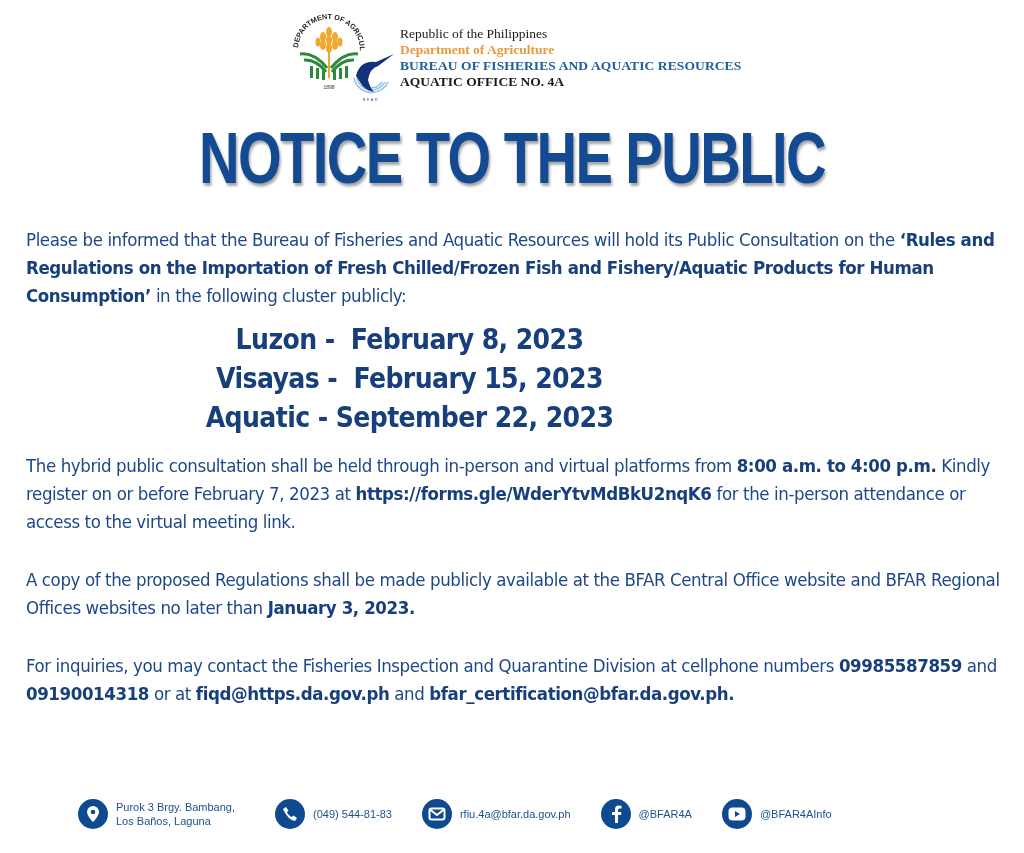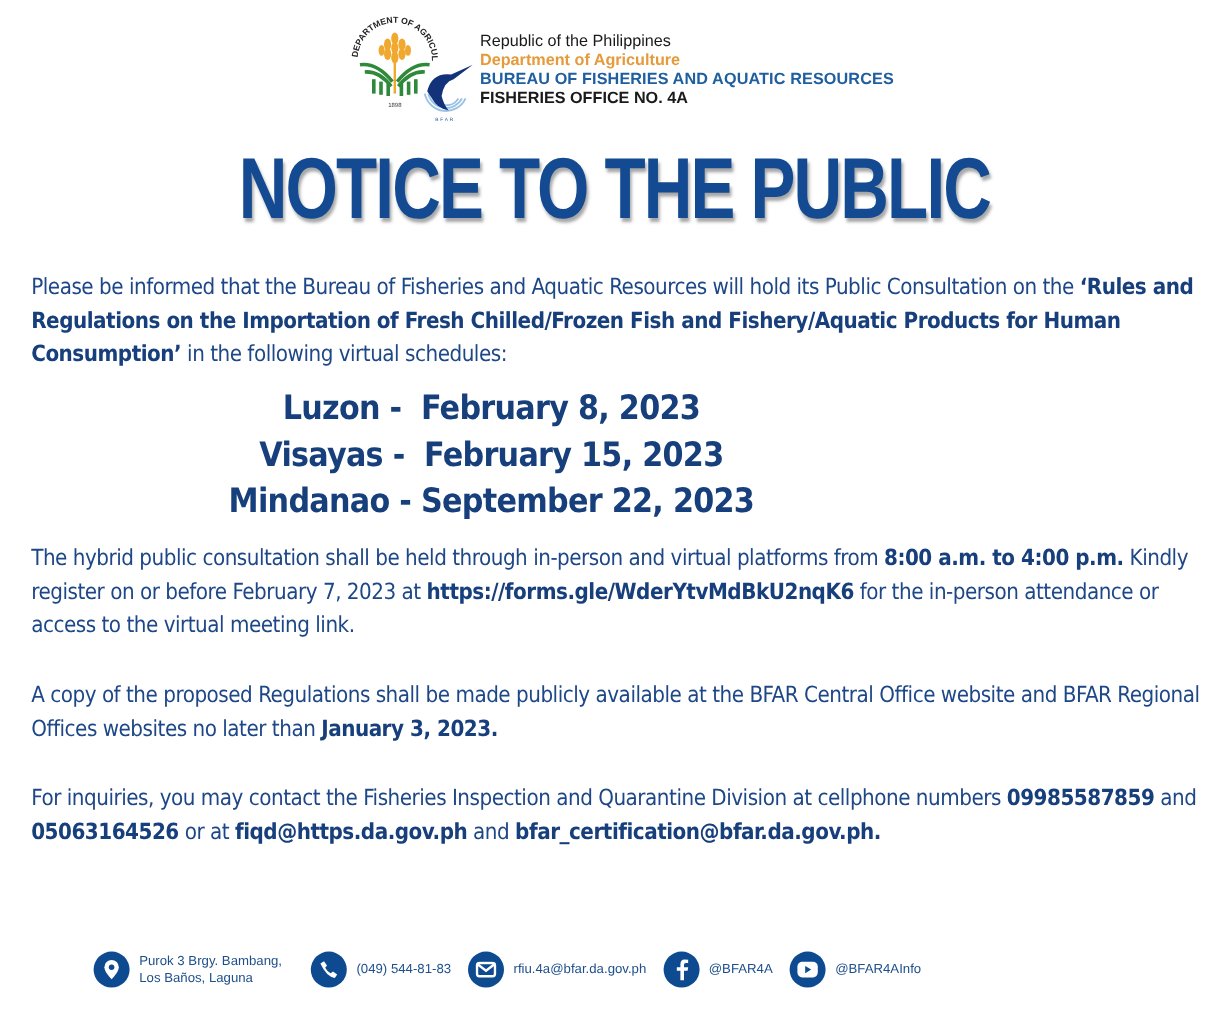"Republic of the Philippines" .h-line { font-family: Liberation Sans, sans-serif -> Liberation Serif, serif }
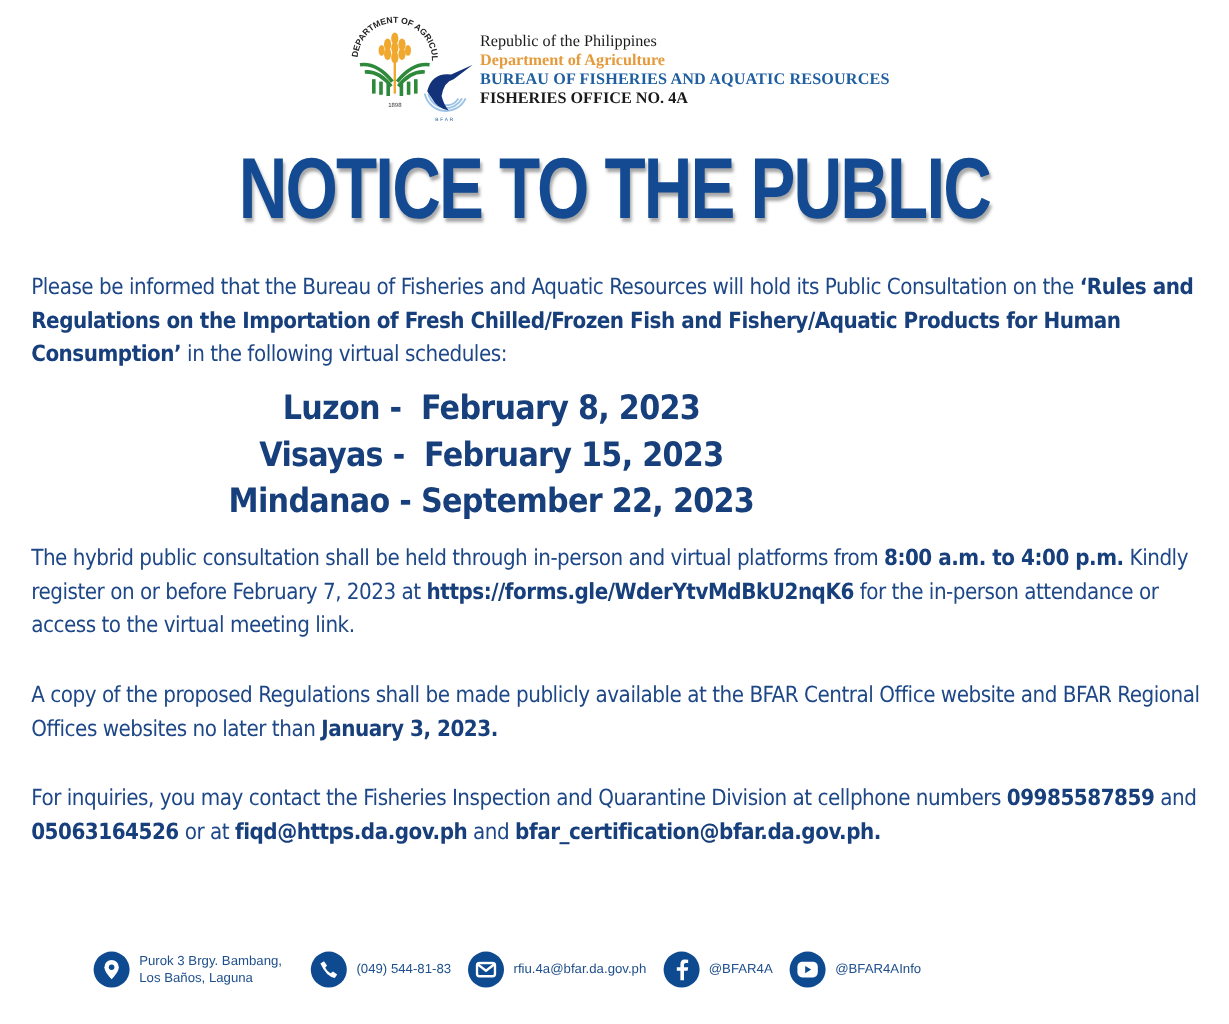"FISHERIES OFFICE NO. 4A" div.h-line { text: FISHERIES -> AQUATIC }
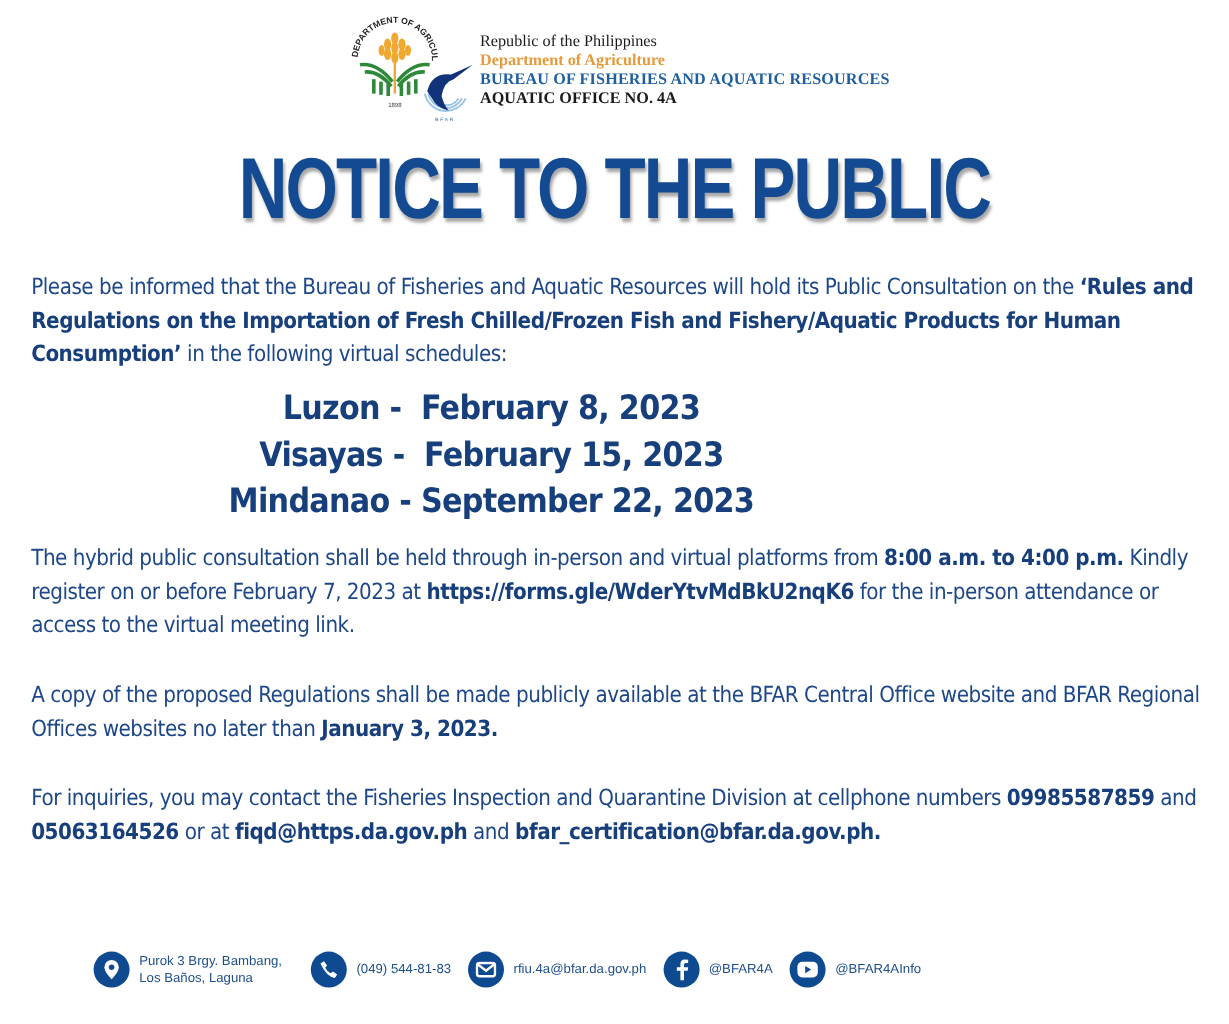"in the following virtual schedules:" span { text: virtual schedules -> cluster publicly }
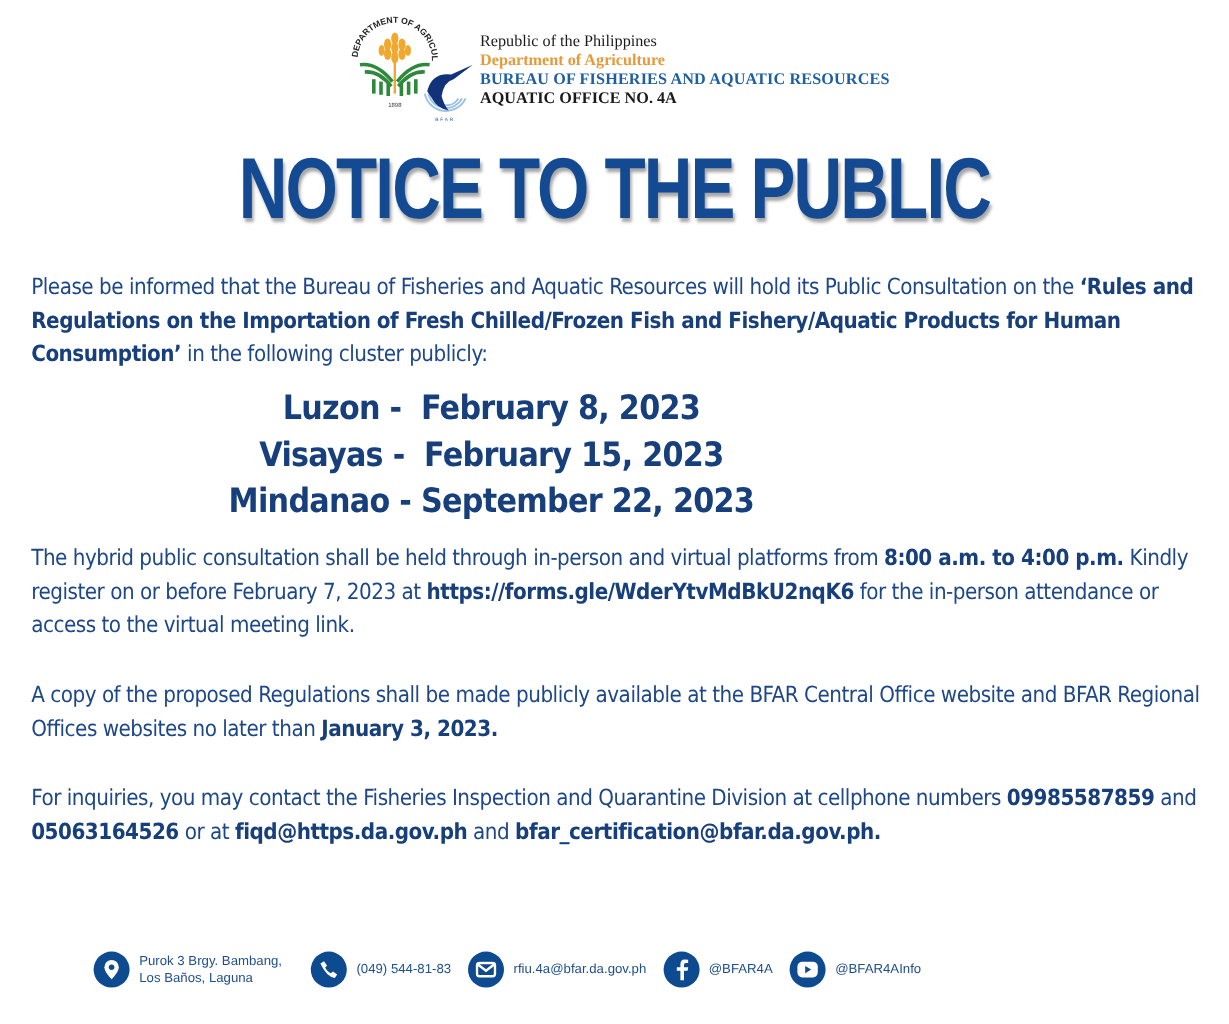"Mindanao" span { text: Mindanao -> Aquatic }
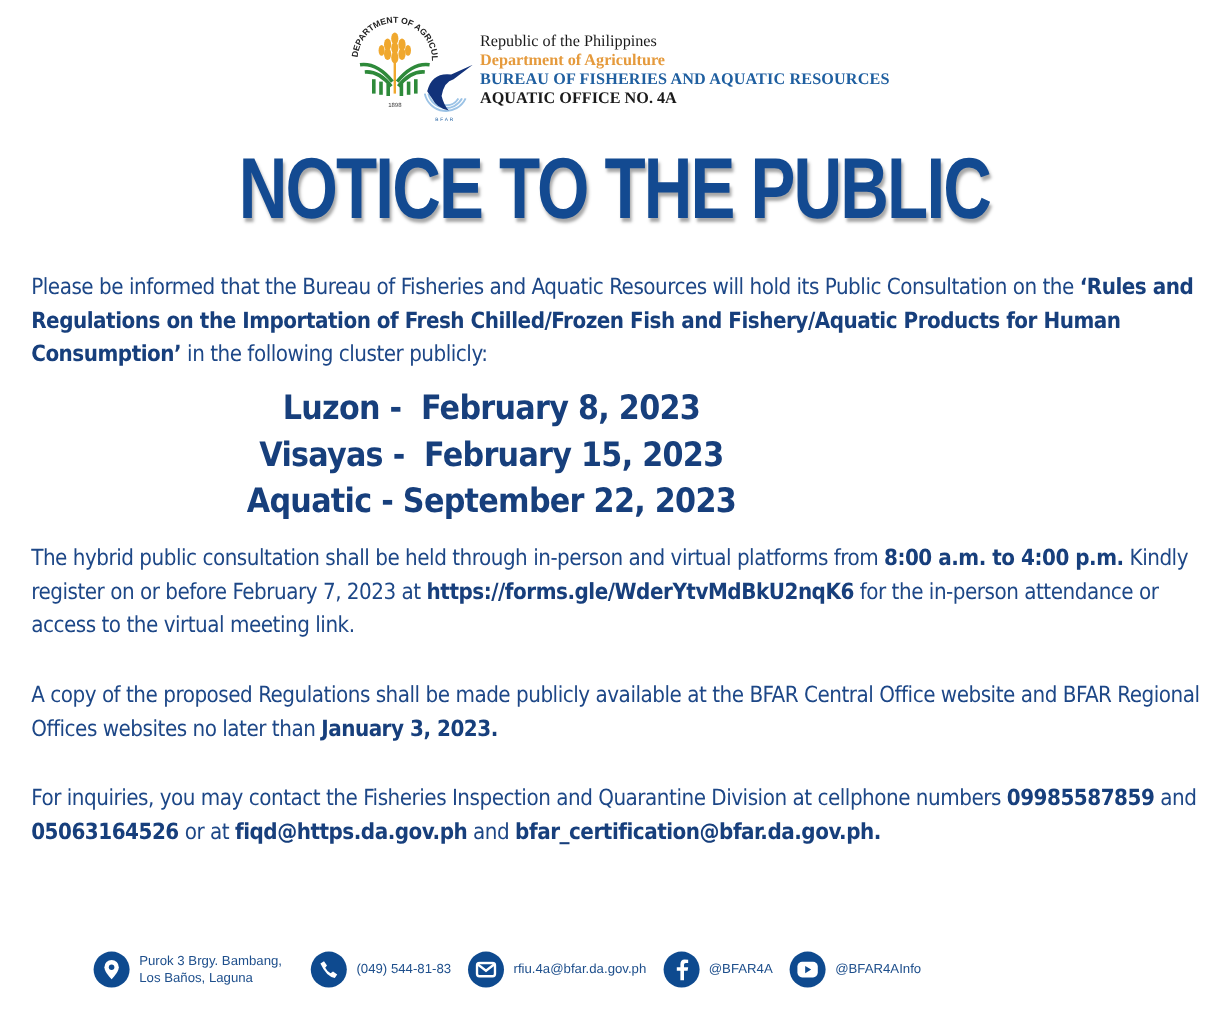"05063164526" b { text: 05063164526 -> 09190014318 }
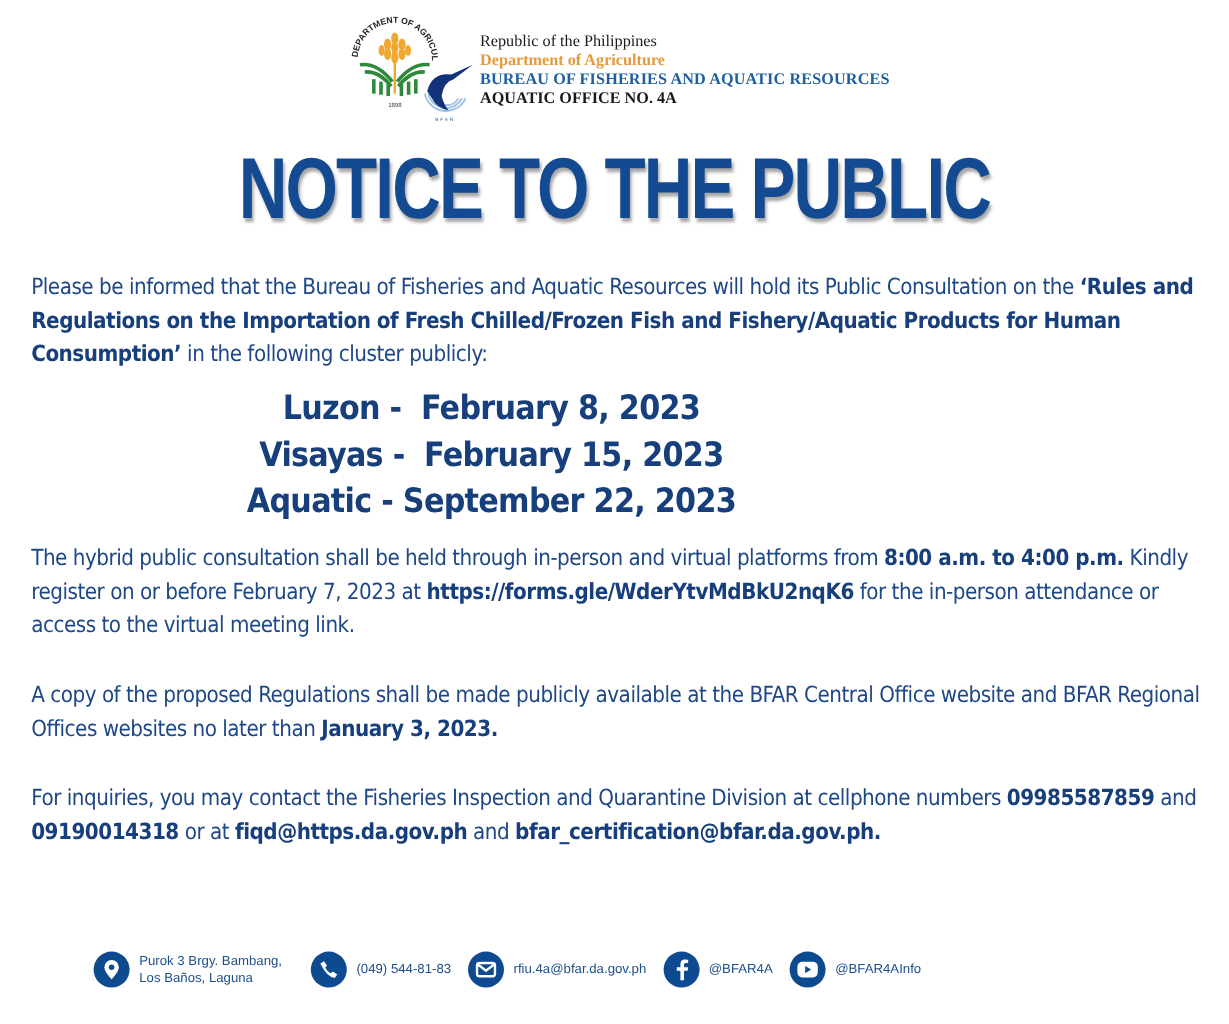"Purok 3 Brgy. Bambang," .footer { align-items: flex-start -> flex-end; gap: none -> 16px }
